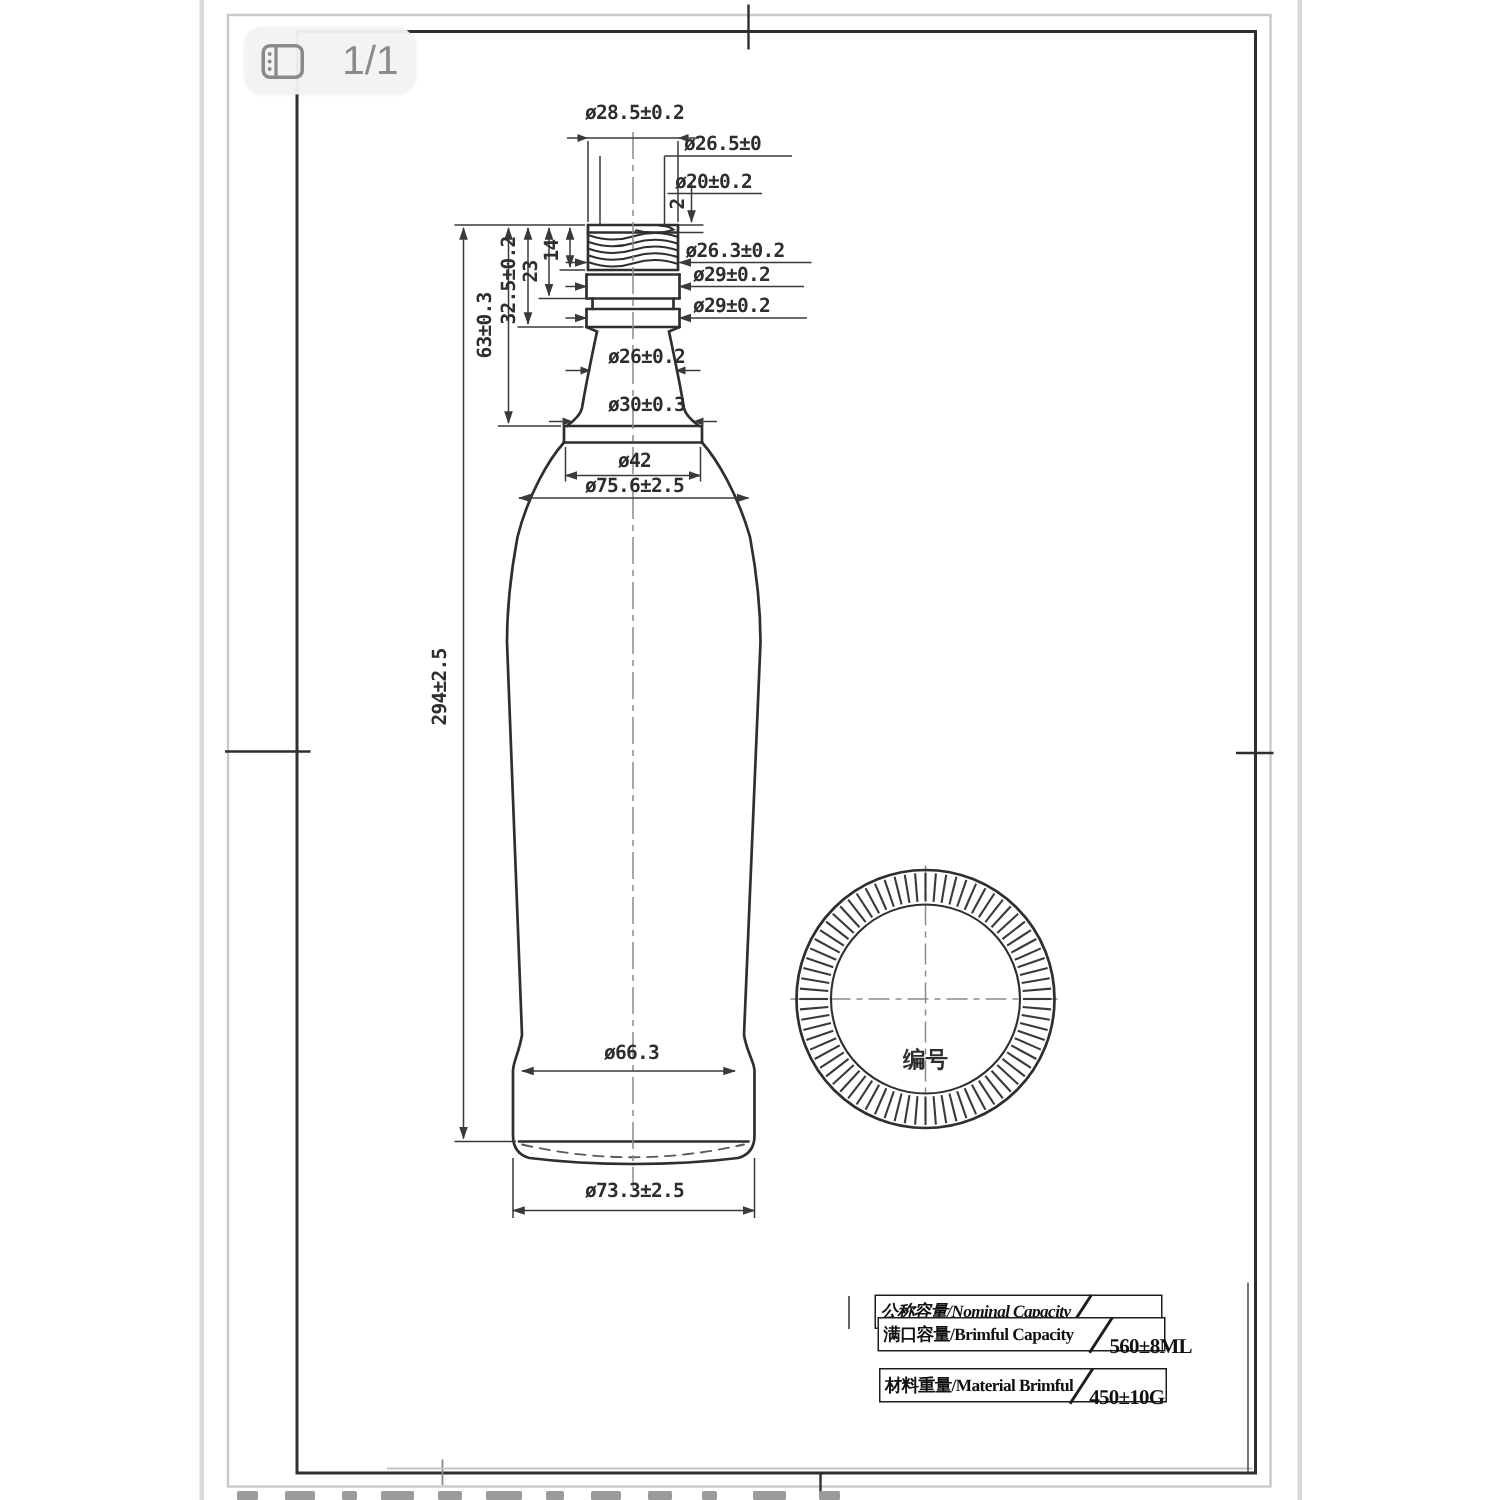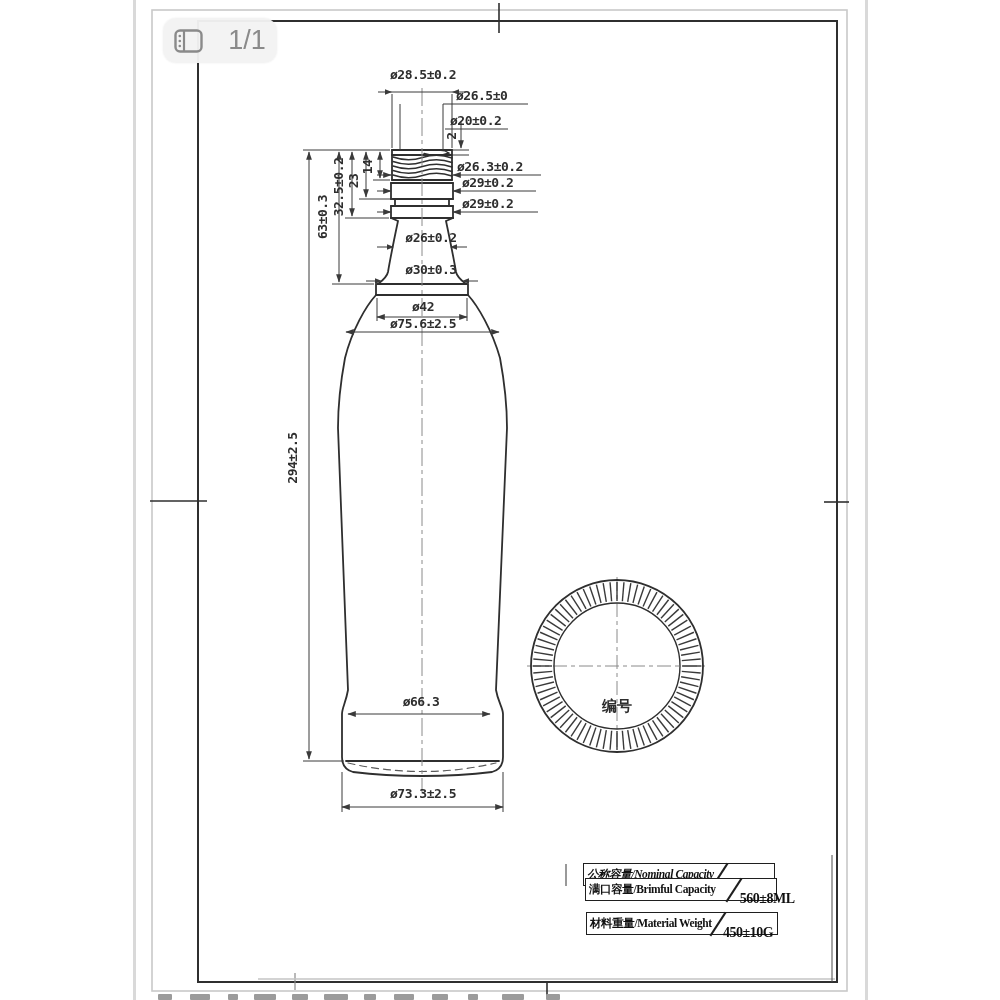"材料重量/Material Weight" span.spec-label { text: Weight -> Brimful }
